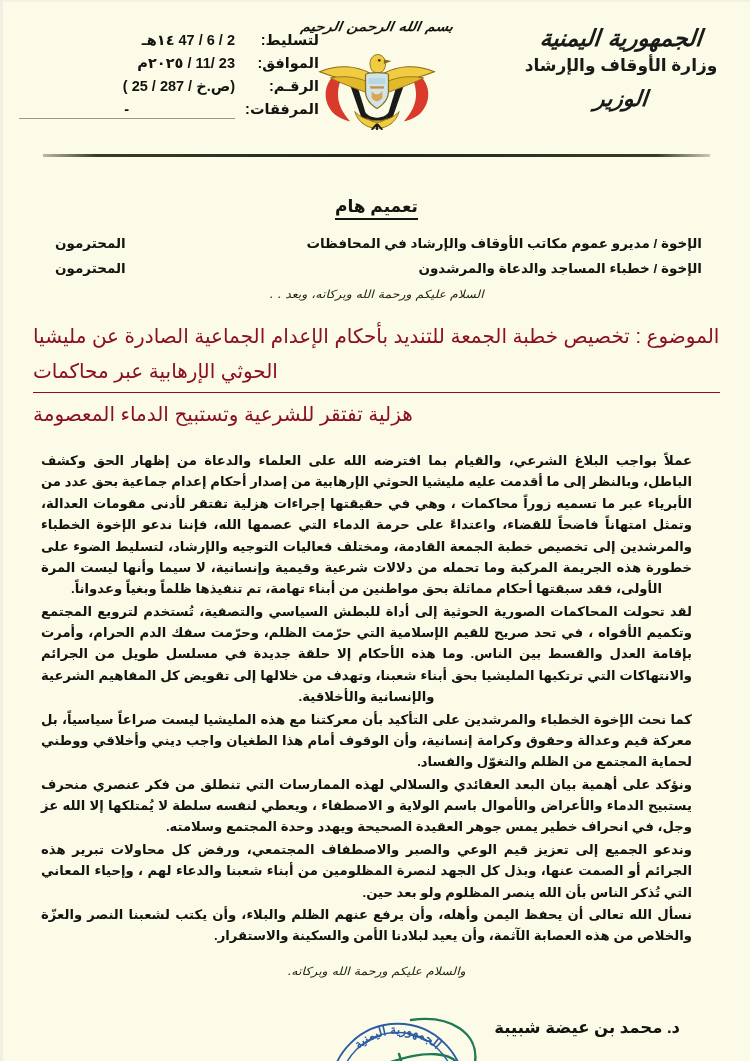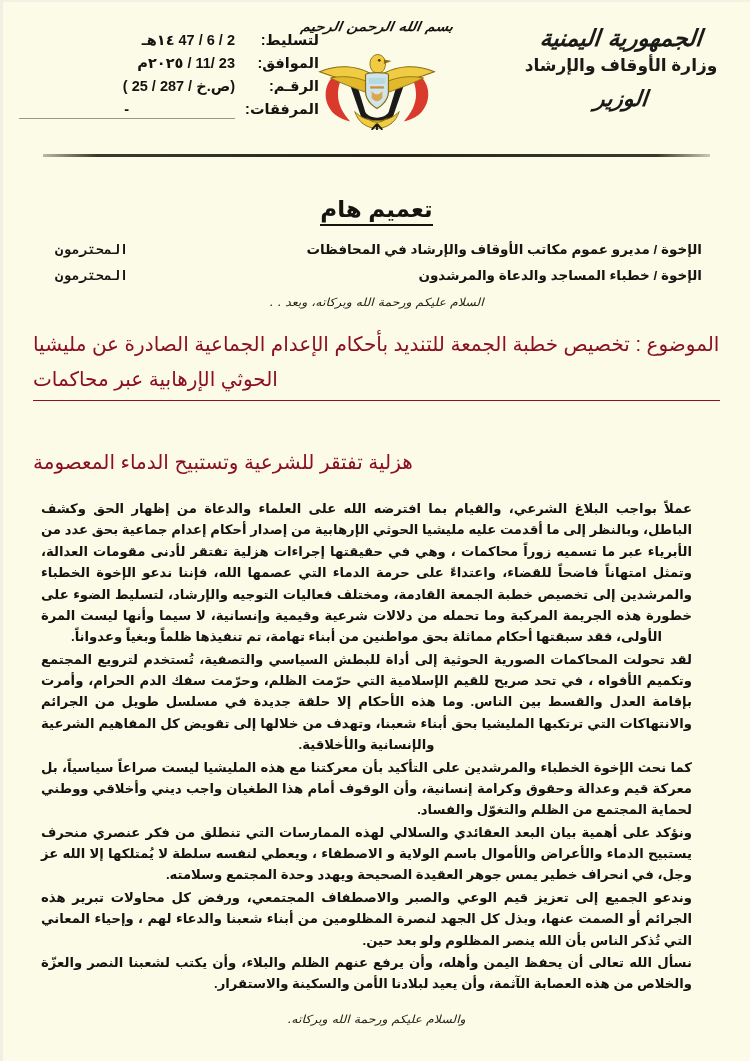"تعميم هام" .doc-title { font-size: 23px -> 17px }
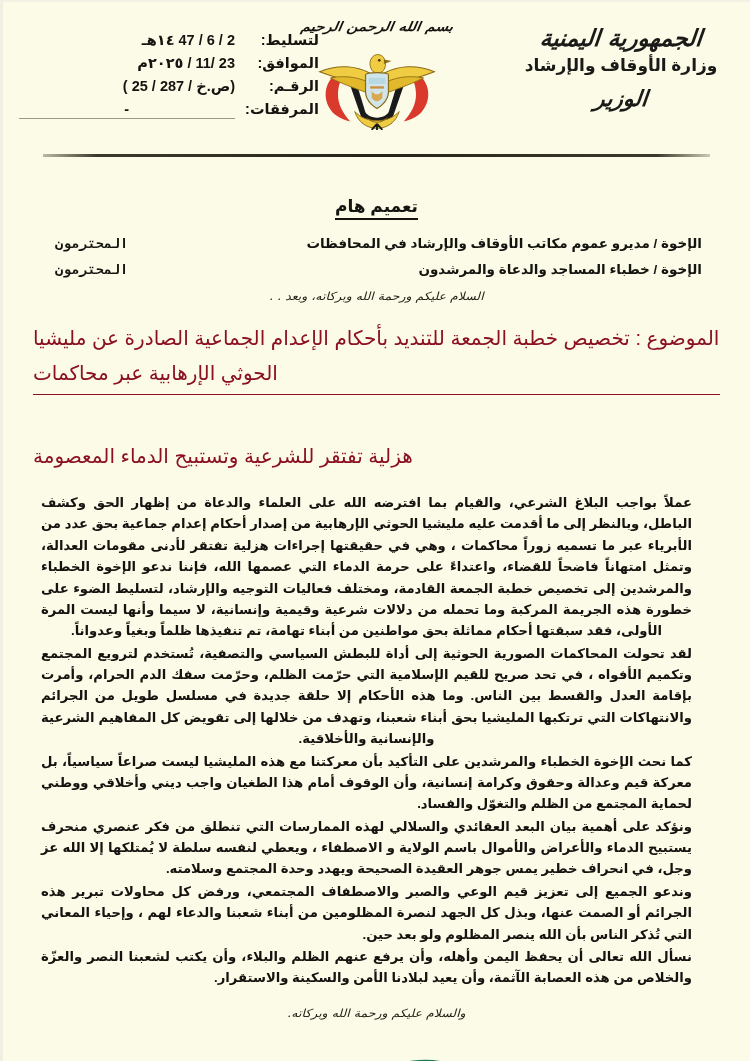"المحترمون" .addr-hon { font-family: Liberation Mono, monospace -> none }
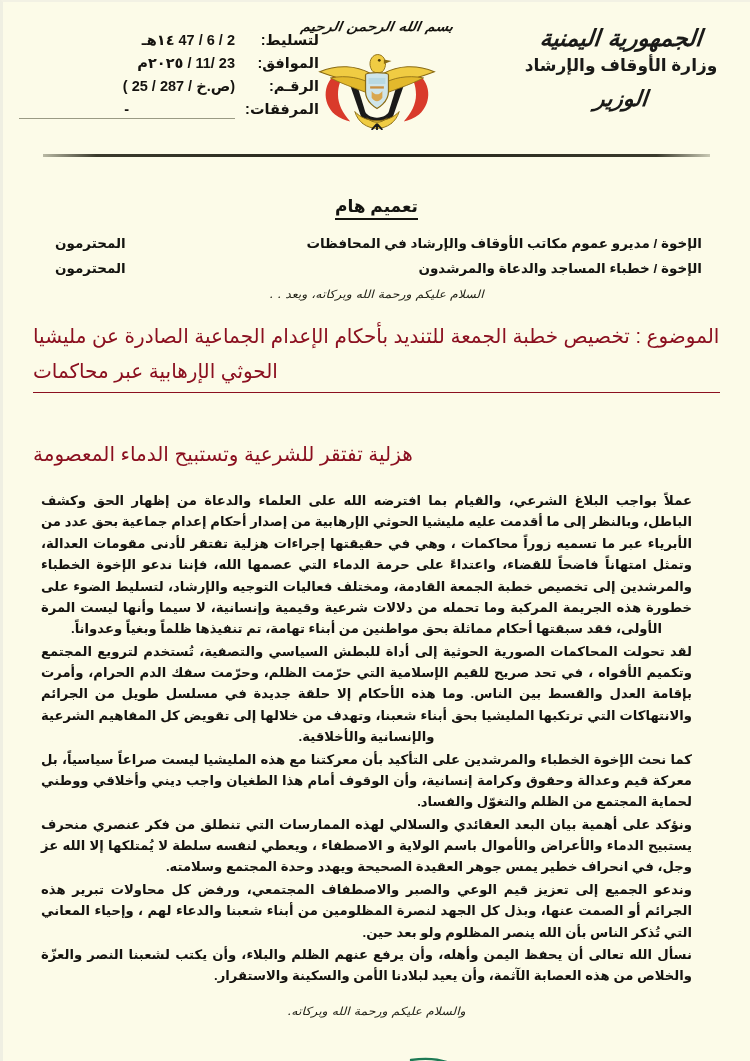"هزلية تفتقر للشرعية وتستبيح الدماء" .subject .l2 { margin-top: 40px -> none }
